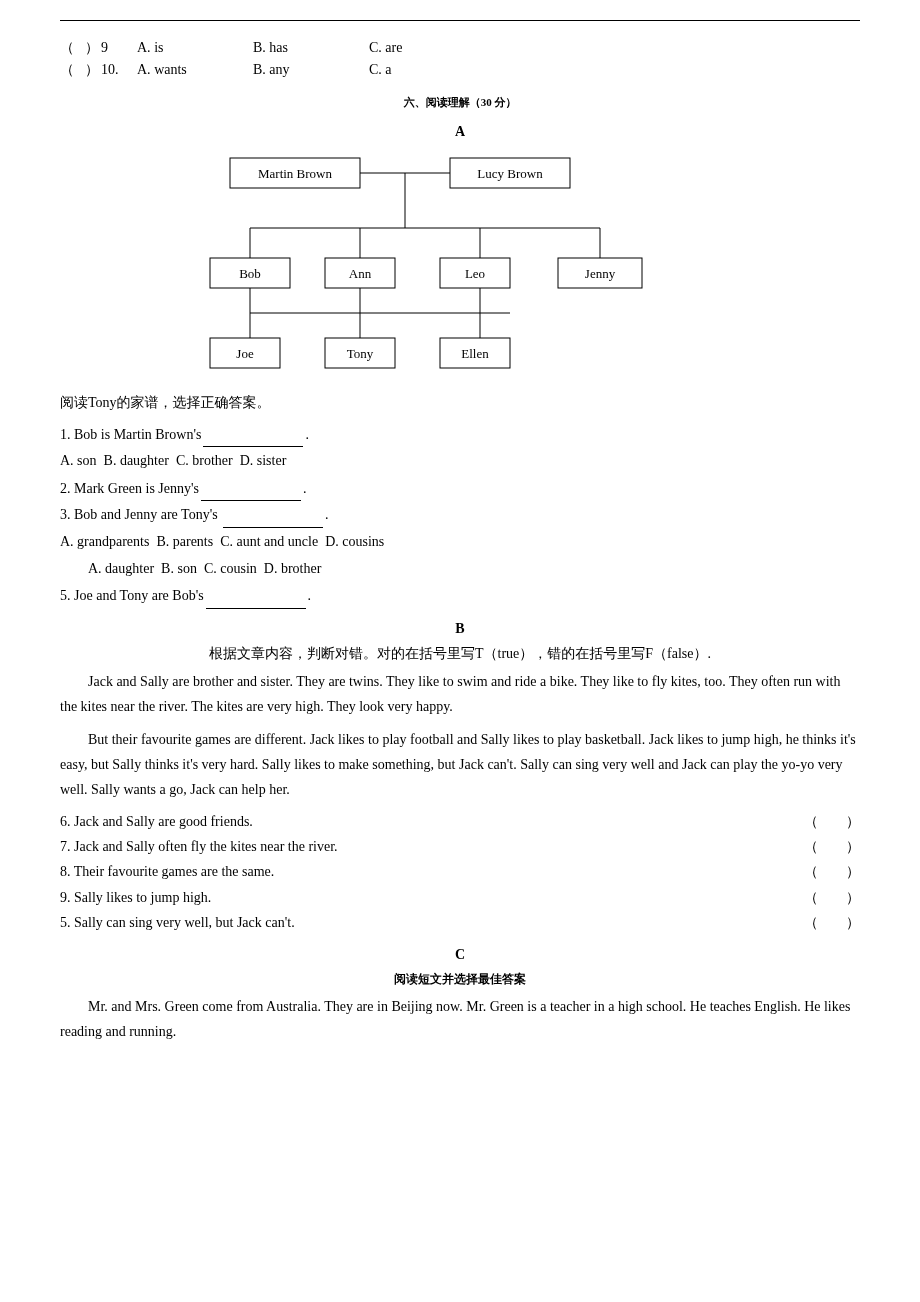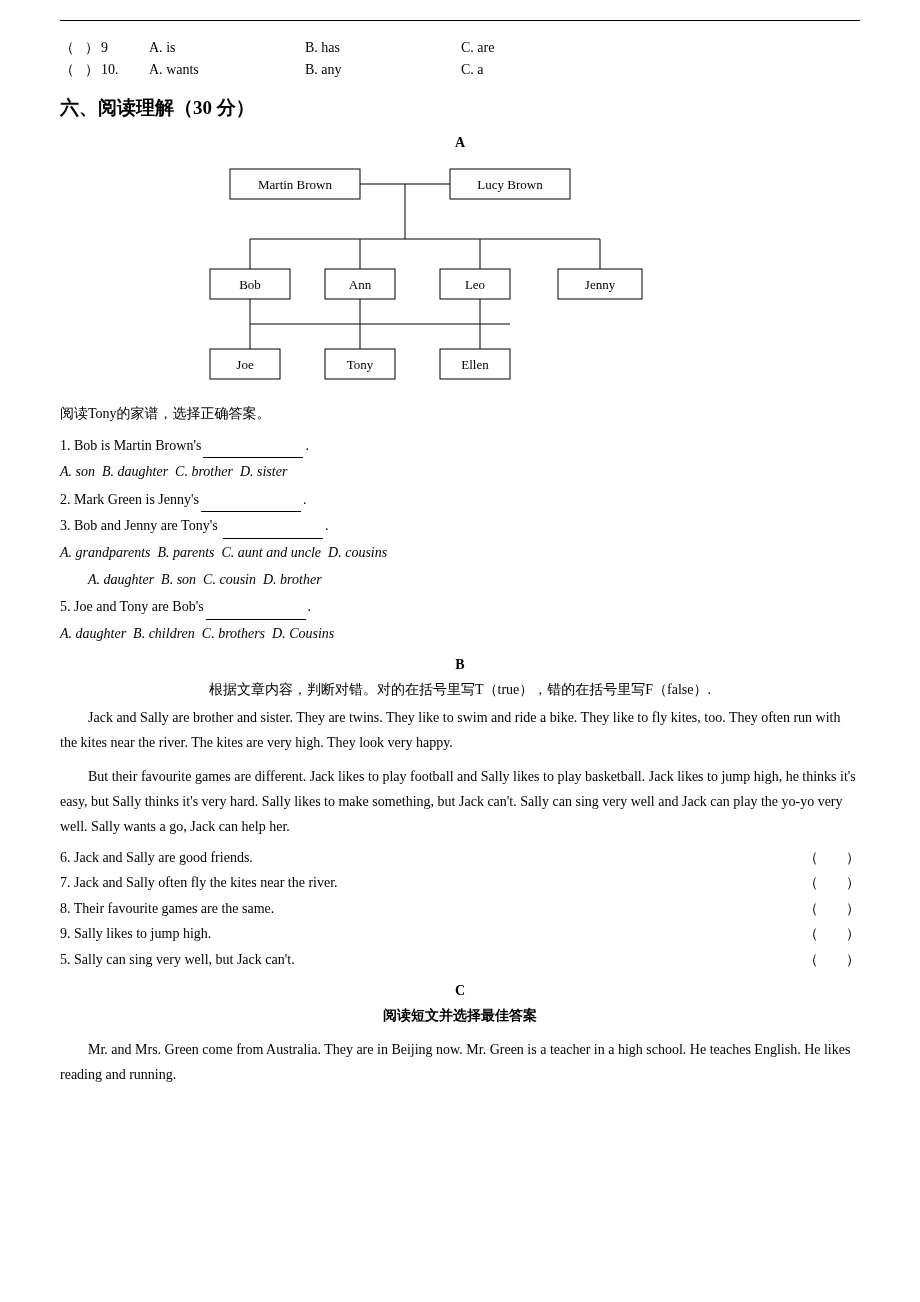"A. is" .choices { gap: 76px -> 36px; margin-left: 18px -> 6px }
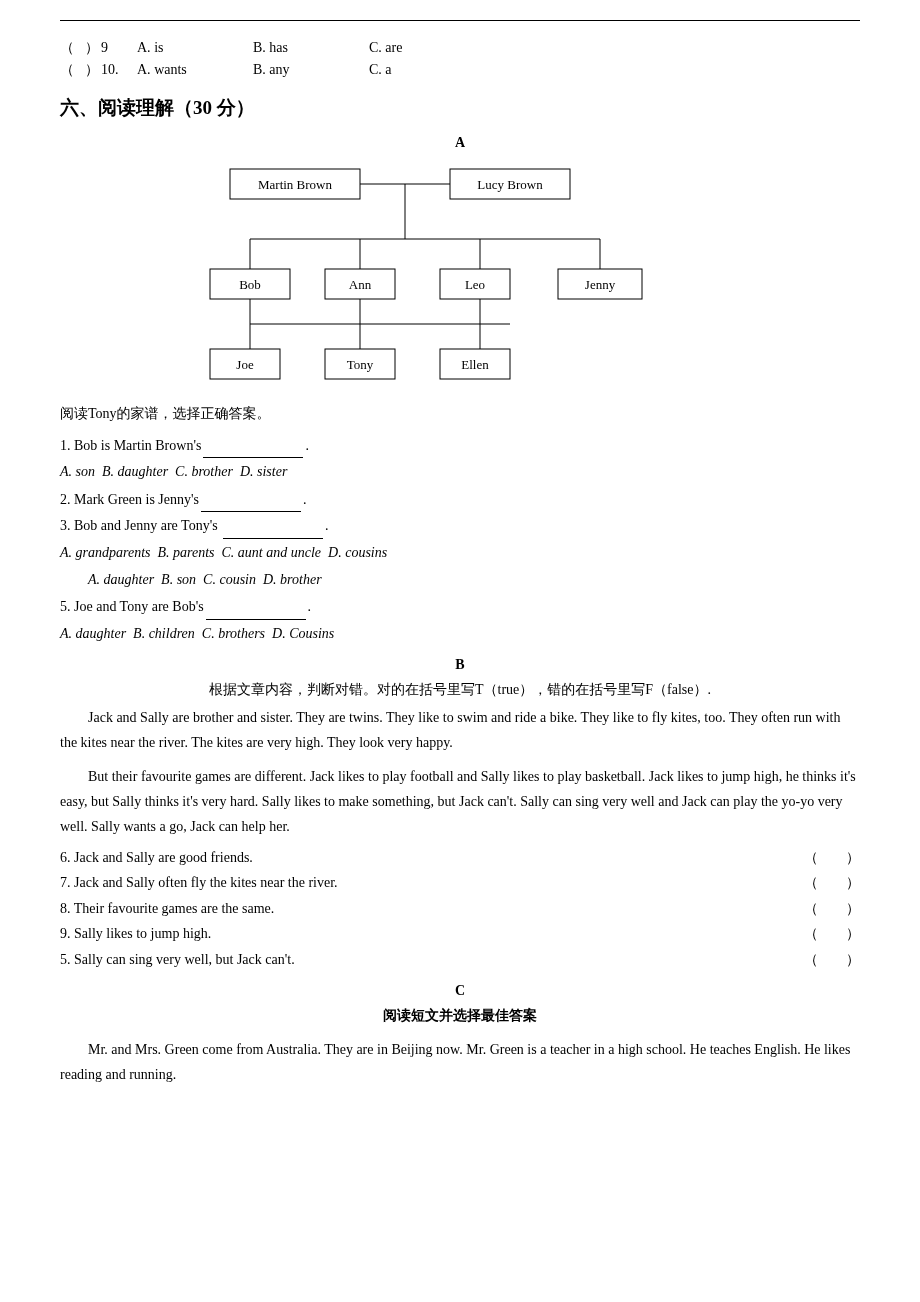"六、阅读理解（30 分）" .section-title { font-size: 19px -> 11px; text-align: left -> center }
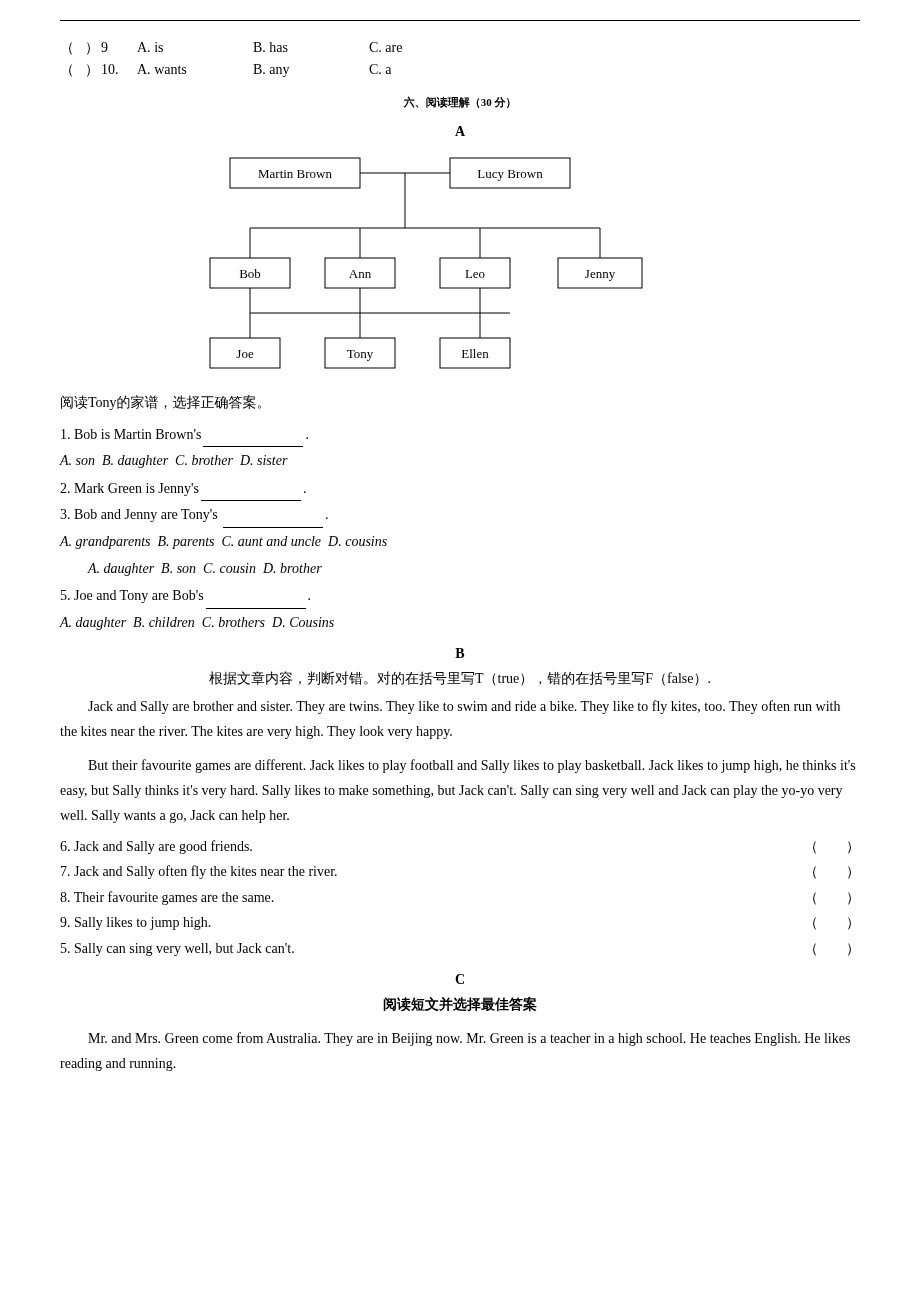"A. son B. daughter C." .answer-choices { font-style: italic -> none }
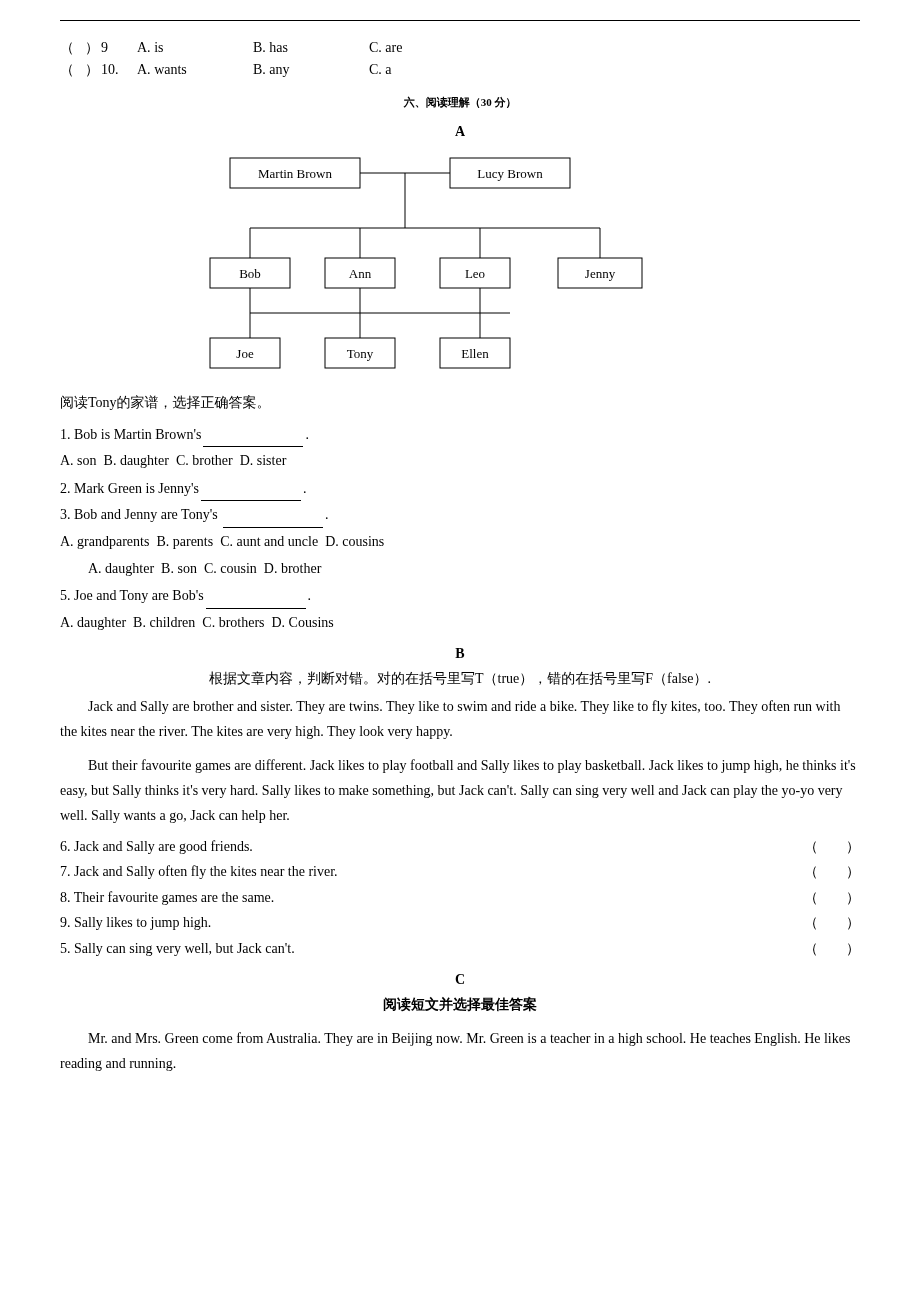"A. daughter B. children C." div.answer-choices { html: <div>A. daughter&nbsp;&nbsp;B. children&nbsp;&nbsp;C. brothers&nbsp;&nbsp;D. Cousins</div> -> none }
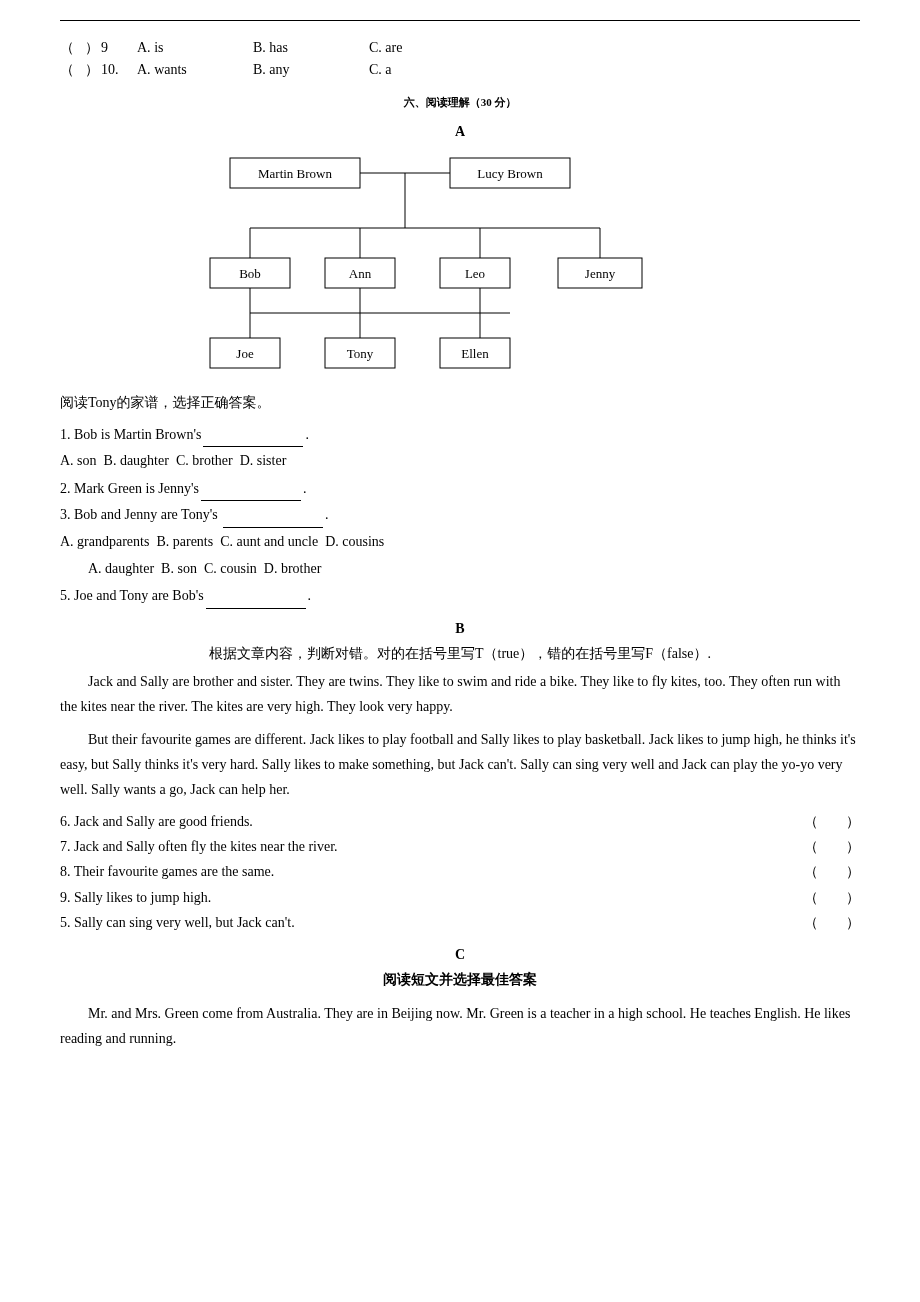"阅读短文并选择最佳答案" .section-c-title { font-size: 14px -> 12px; margin-bottom: 12px -> 6px }
